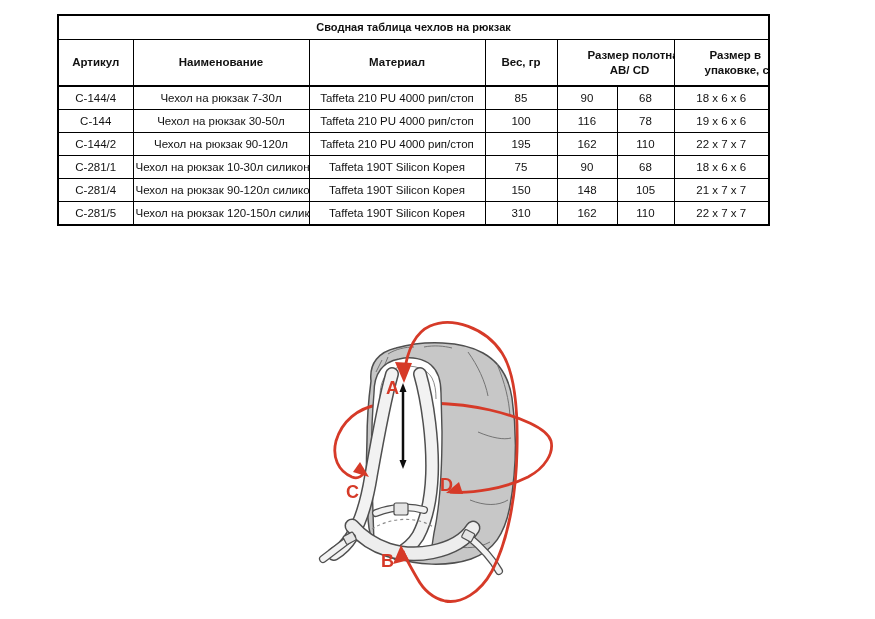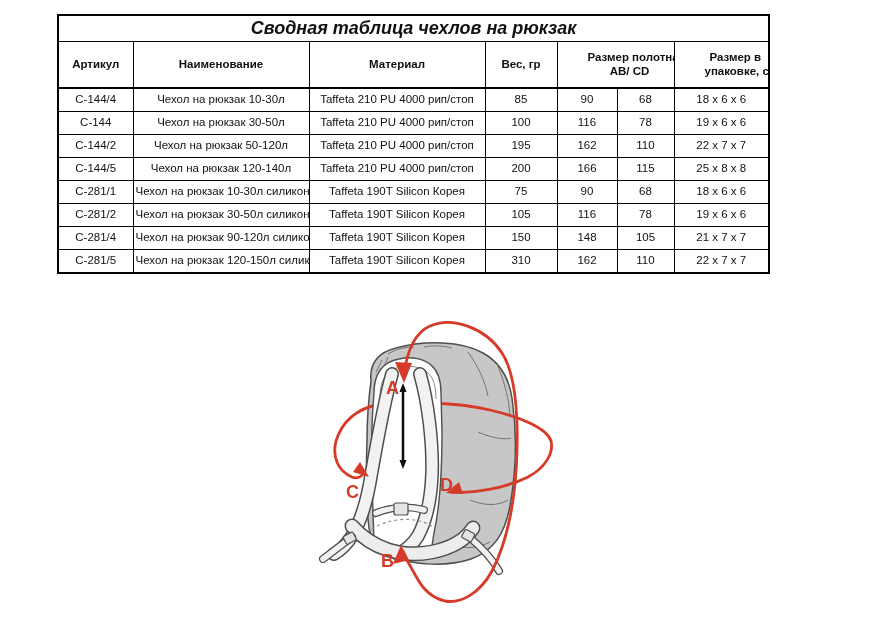"Сводная таблица чехлов на рюкзак" tr.title-row td { font-size: 18px -> 11px; font-style: italic -> none }
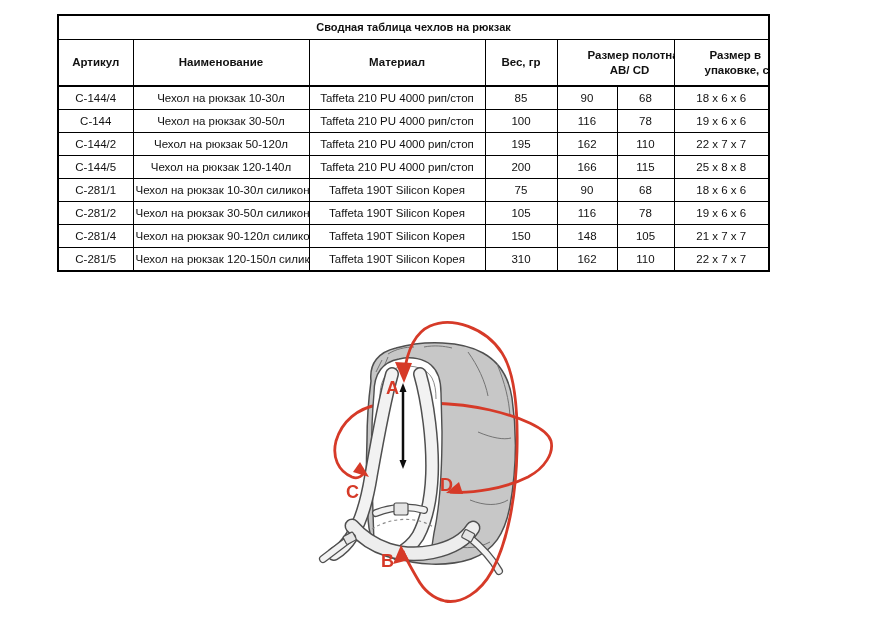"Чехол на рюкзак 10-30л" td { text: 10-30л -> 7-30л }
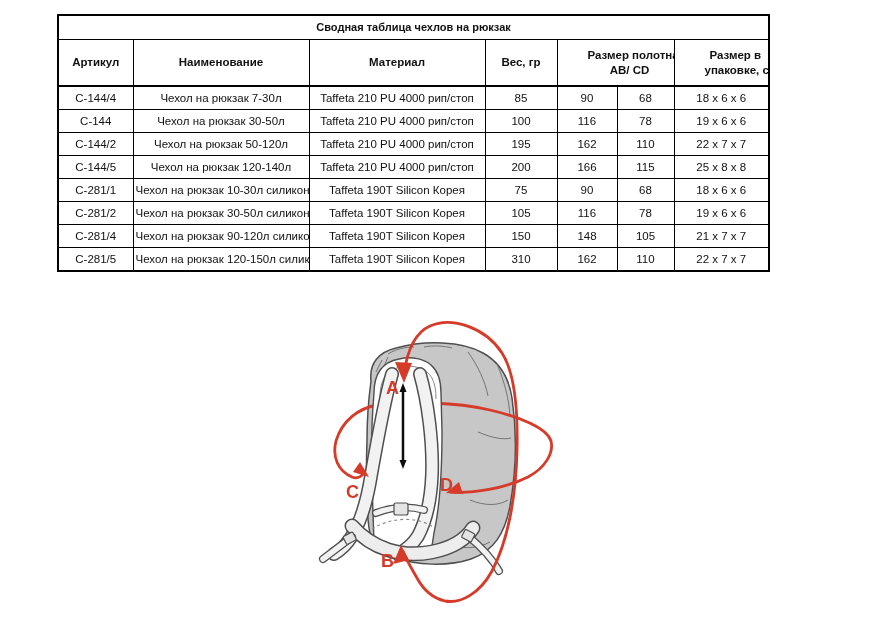"Чехол на рюкзак 50-120л" td { text: 50-120л -> 90-120л }
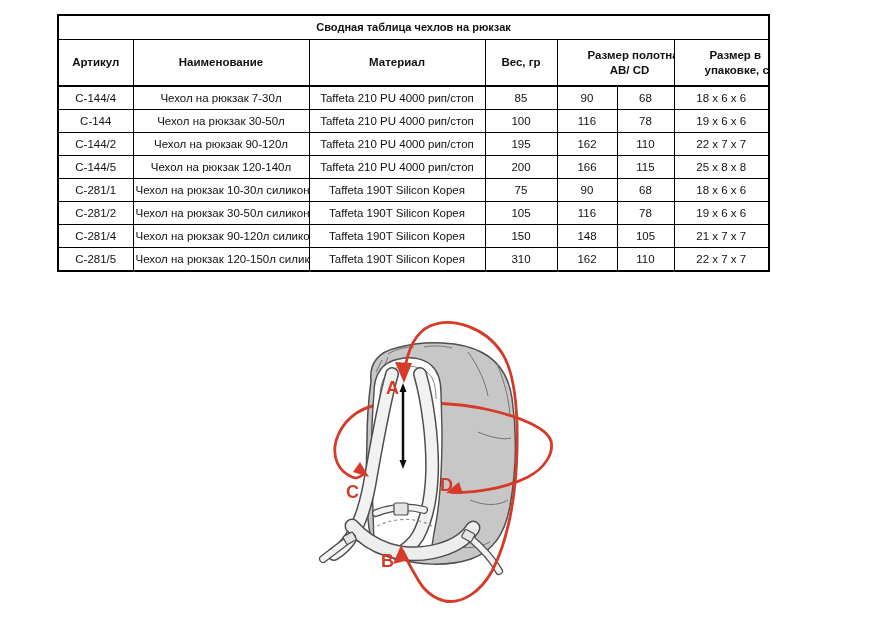"С-144/5" tr.data-row { html: <tr> <td>С-144/5</td> <td>Чехол на рюкзак 120-140л</td> <td>Taffeta 210 PU 4000 рип/стоп</td> <td>200</td> <td>166</td> <td>115</td> <td>25 x 8 x 8</td> </tr> -> none }
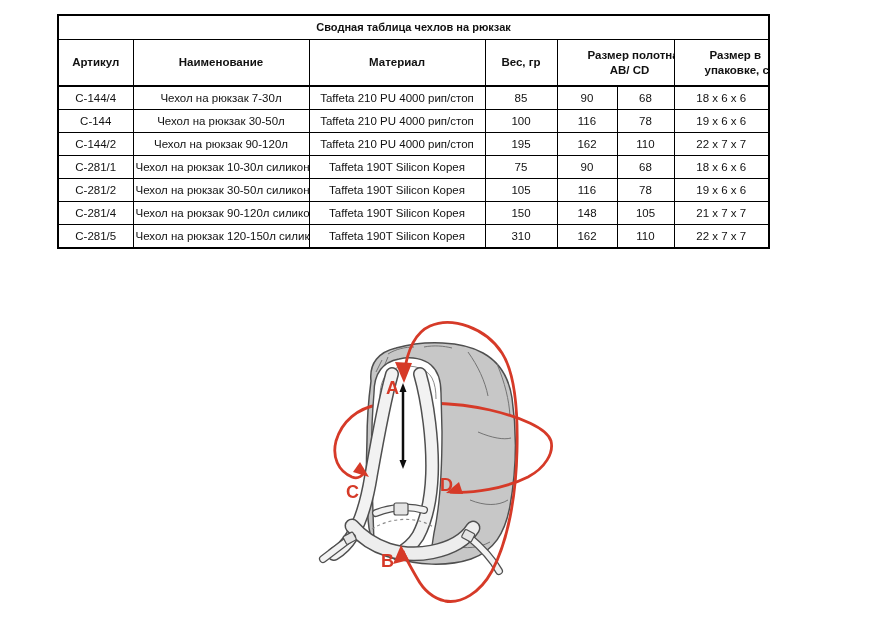"С-281/2" tr.data-row { html: <tr> <td>С-281/2</td> <td>Чехол на рюкзак 30-50л силикон</td> <td>Taffeta 190T Silicon Корея</td> <td>105</td> <td>116</td> <td>78</td> <td>19 x 6 x 6</td> </tr> -> none }
